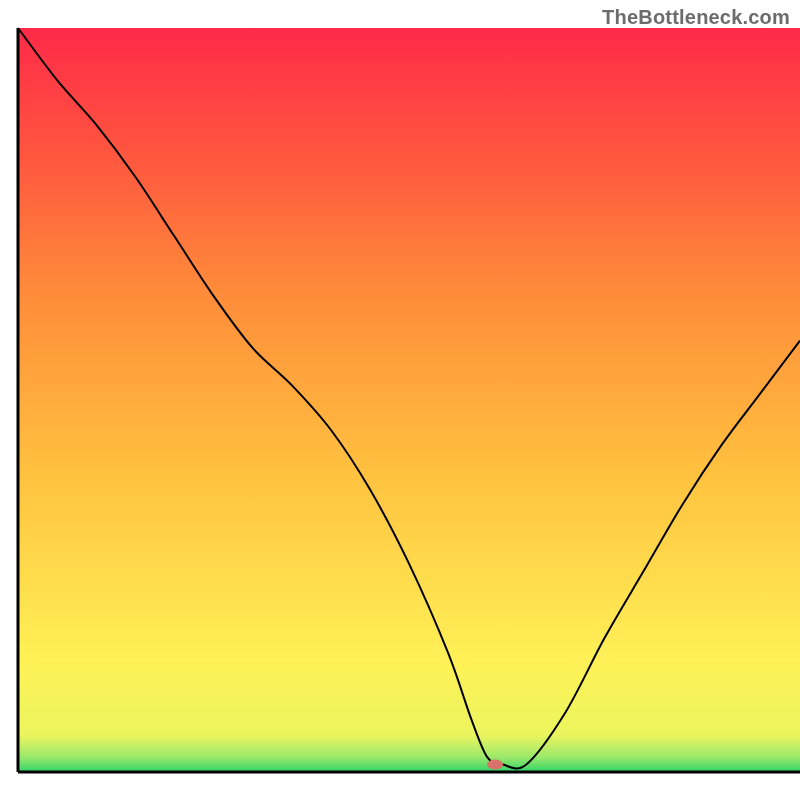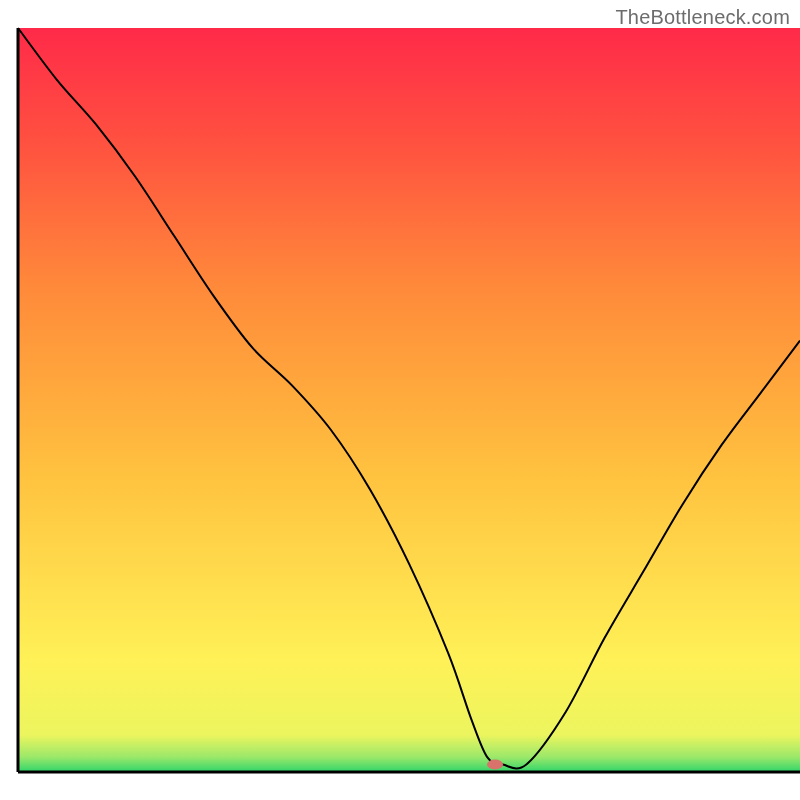"TheBottleneck.com" .watermark { font-weight: 400 -> 700 }
